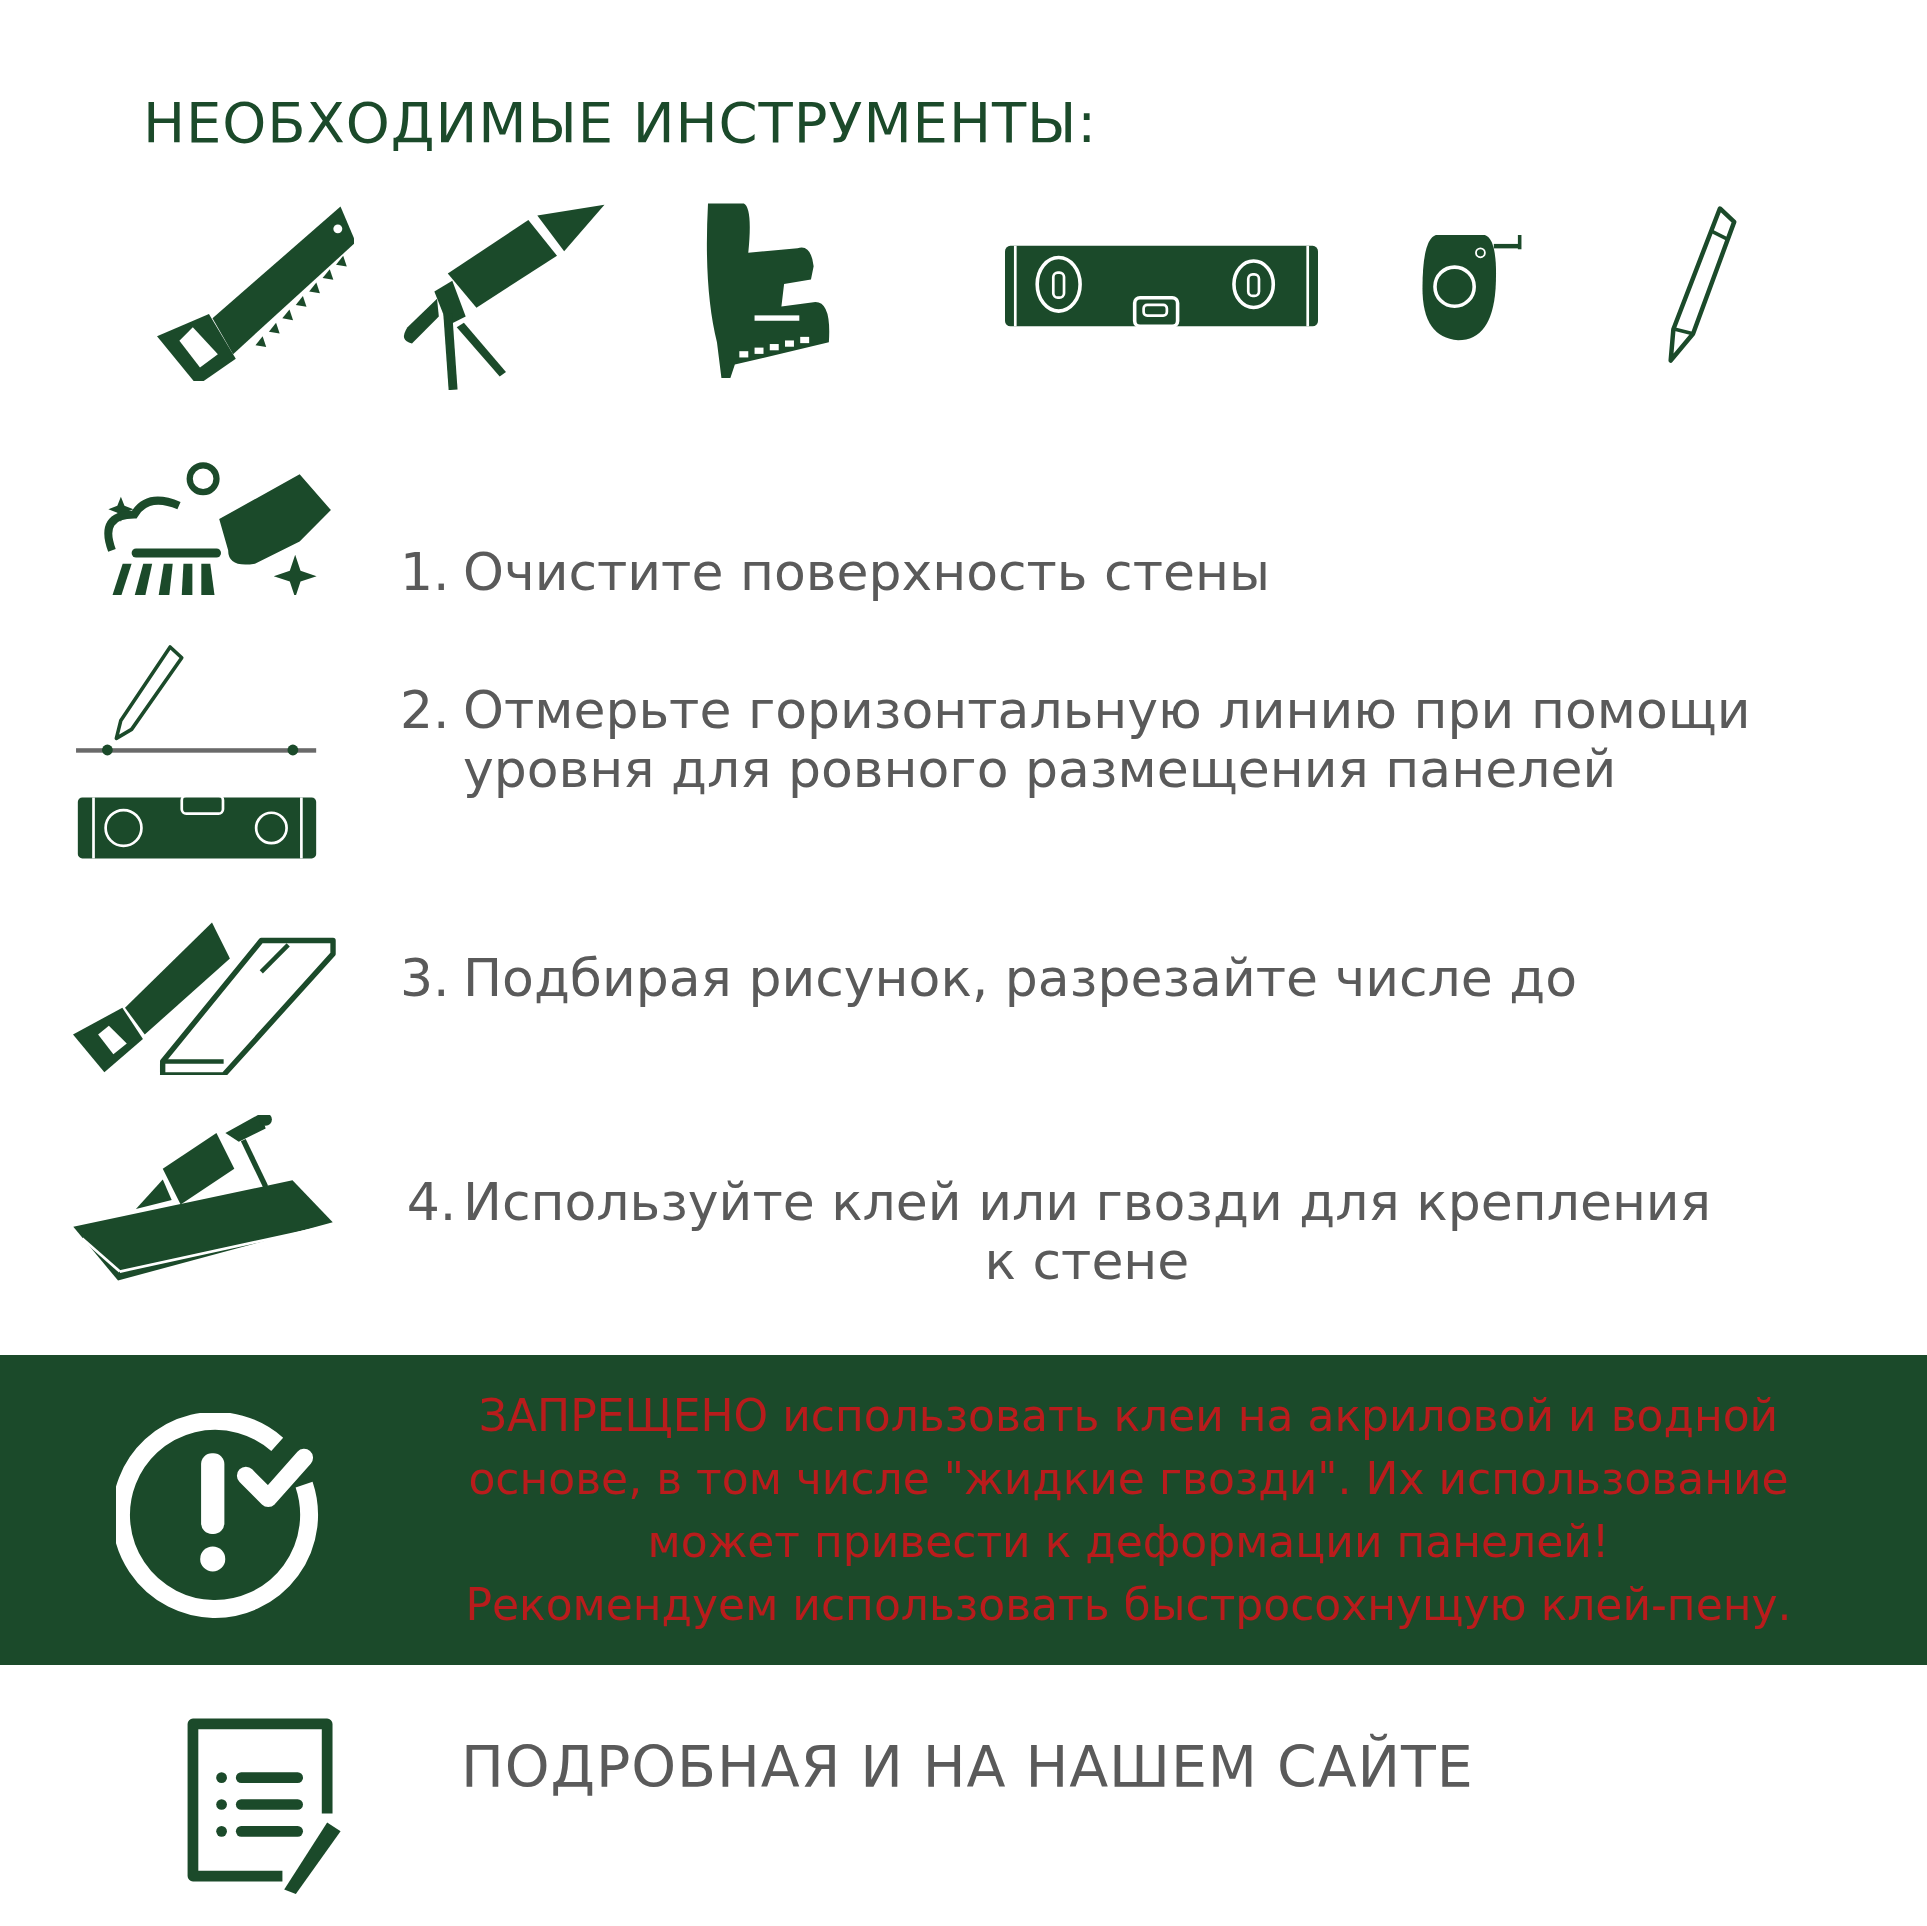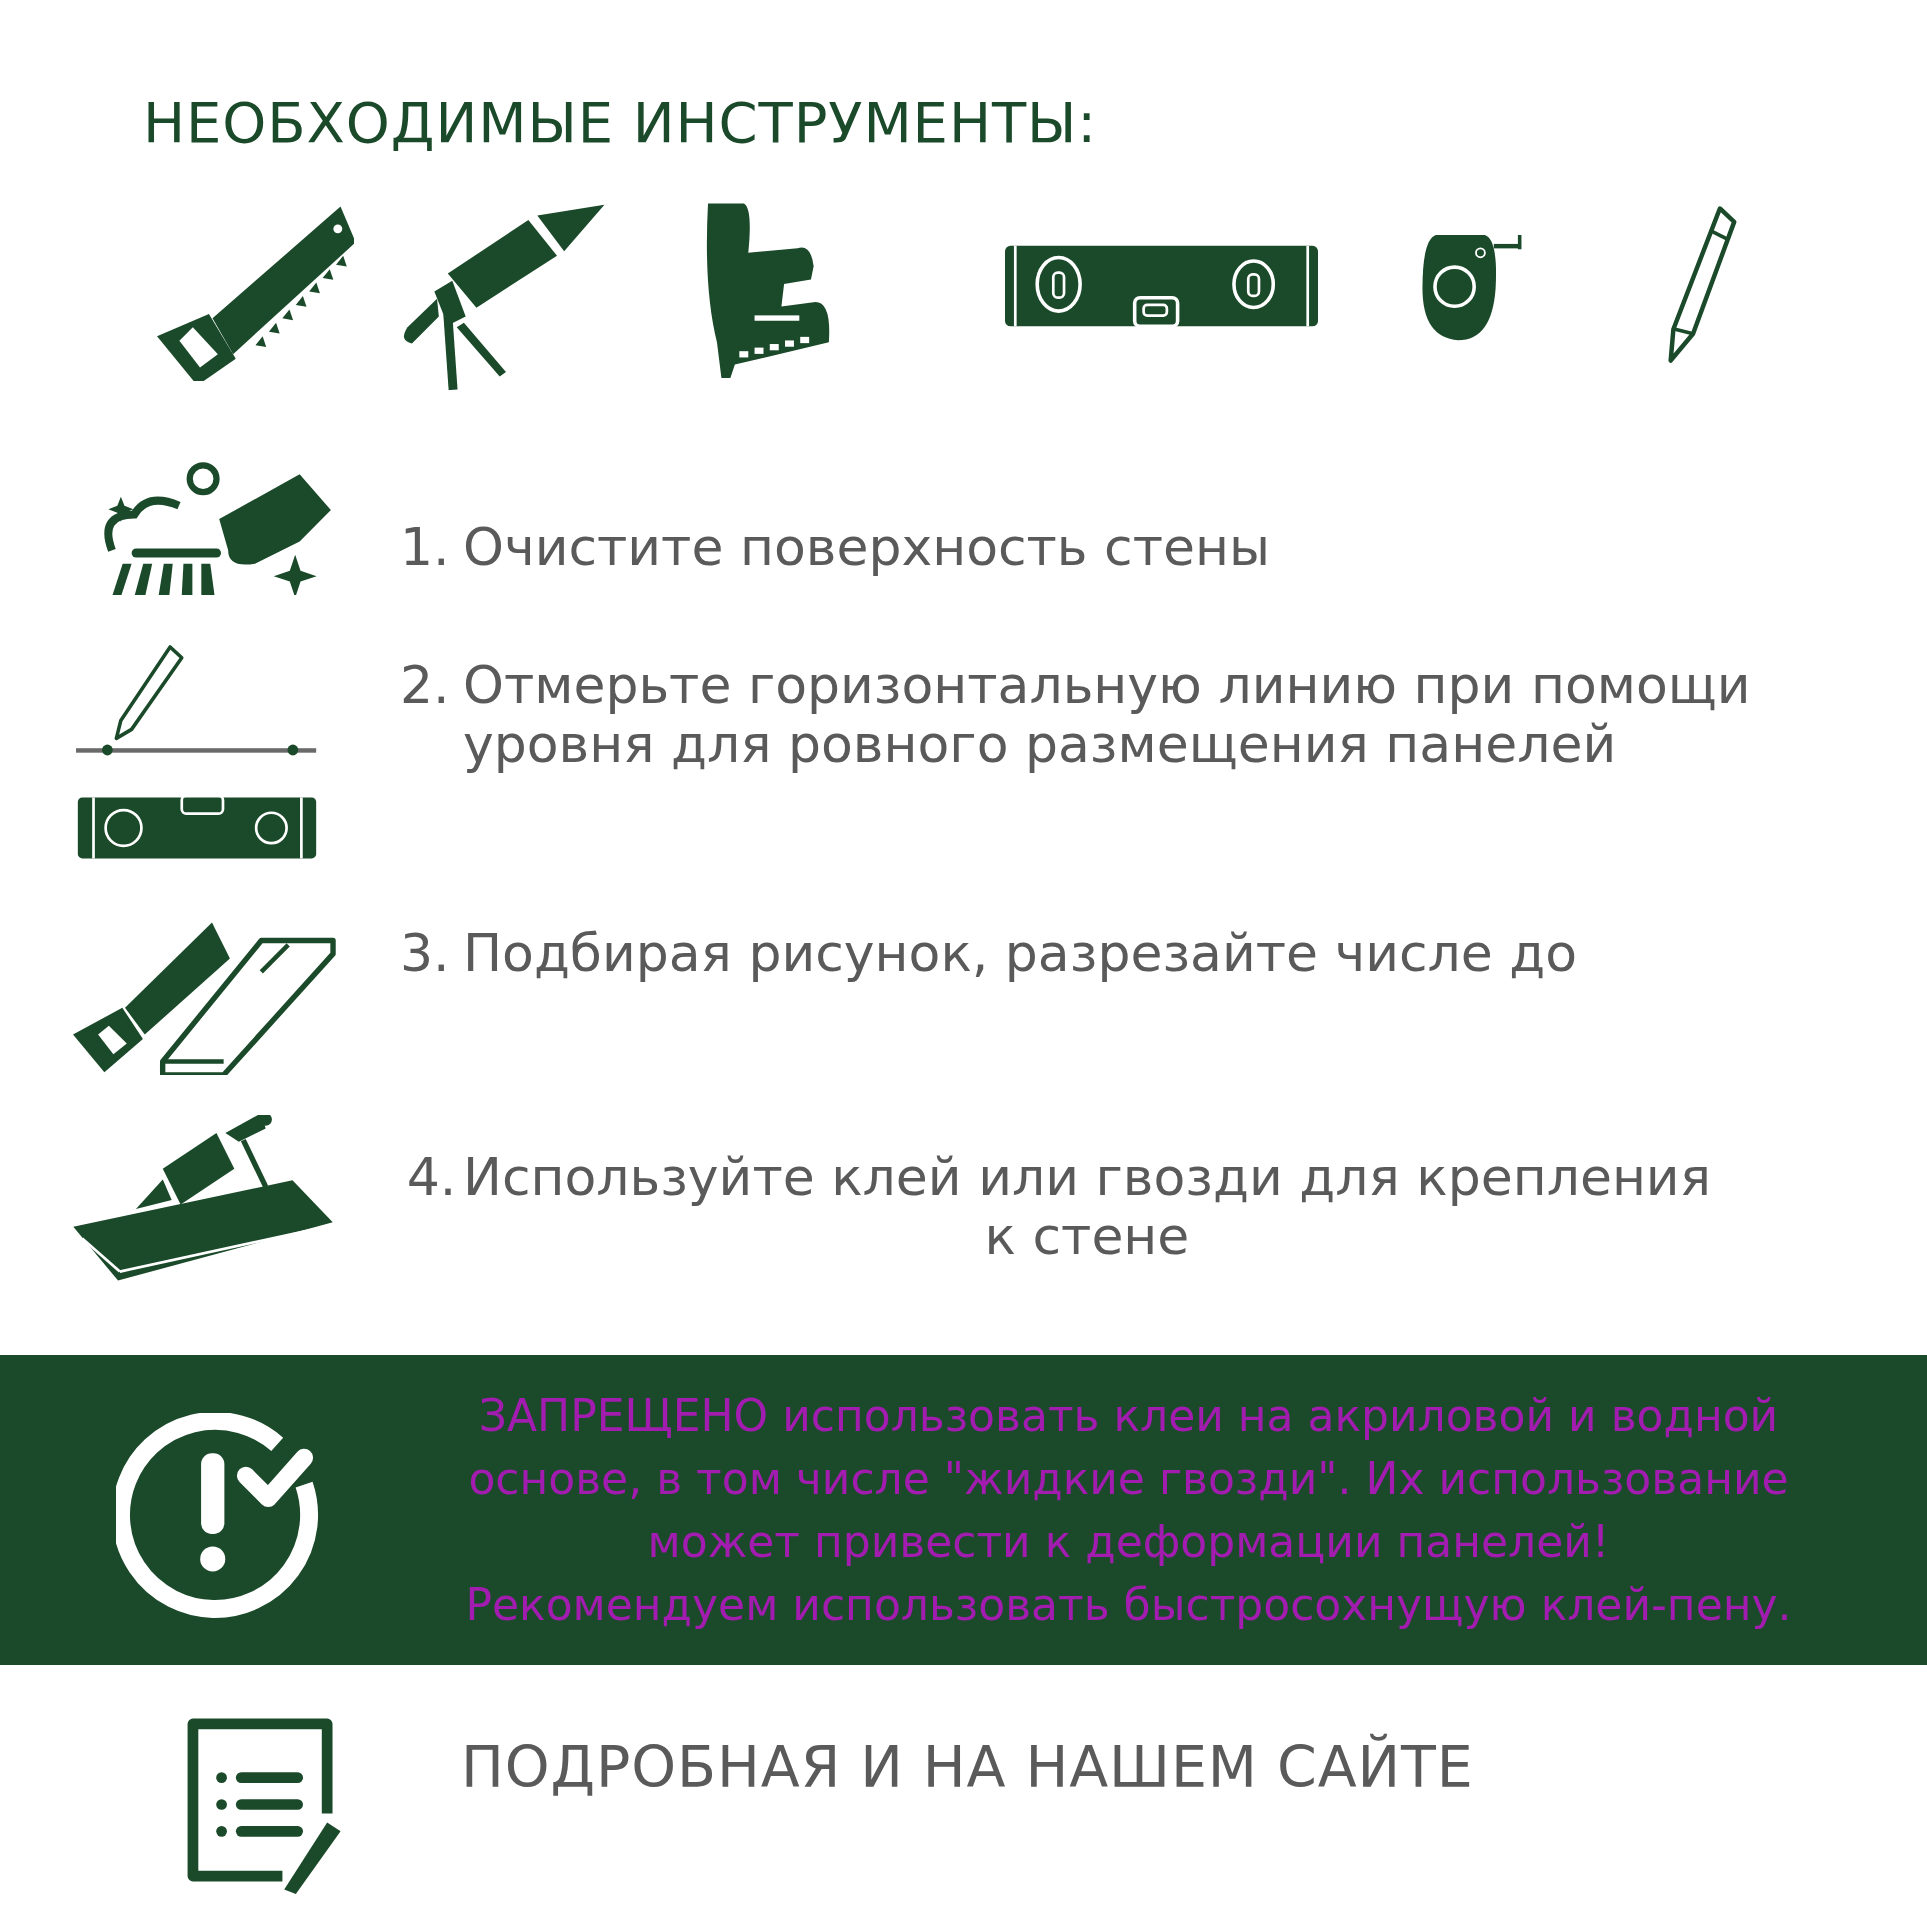"1. Очистите поверхность стены" .step-text { margin-top: none -> 25px }
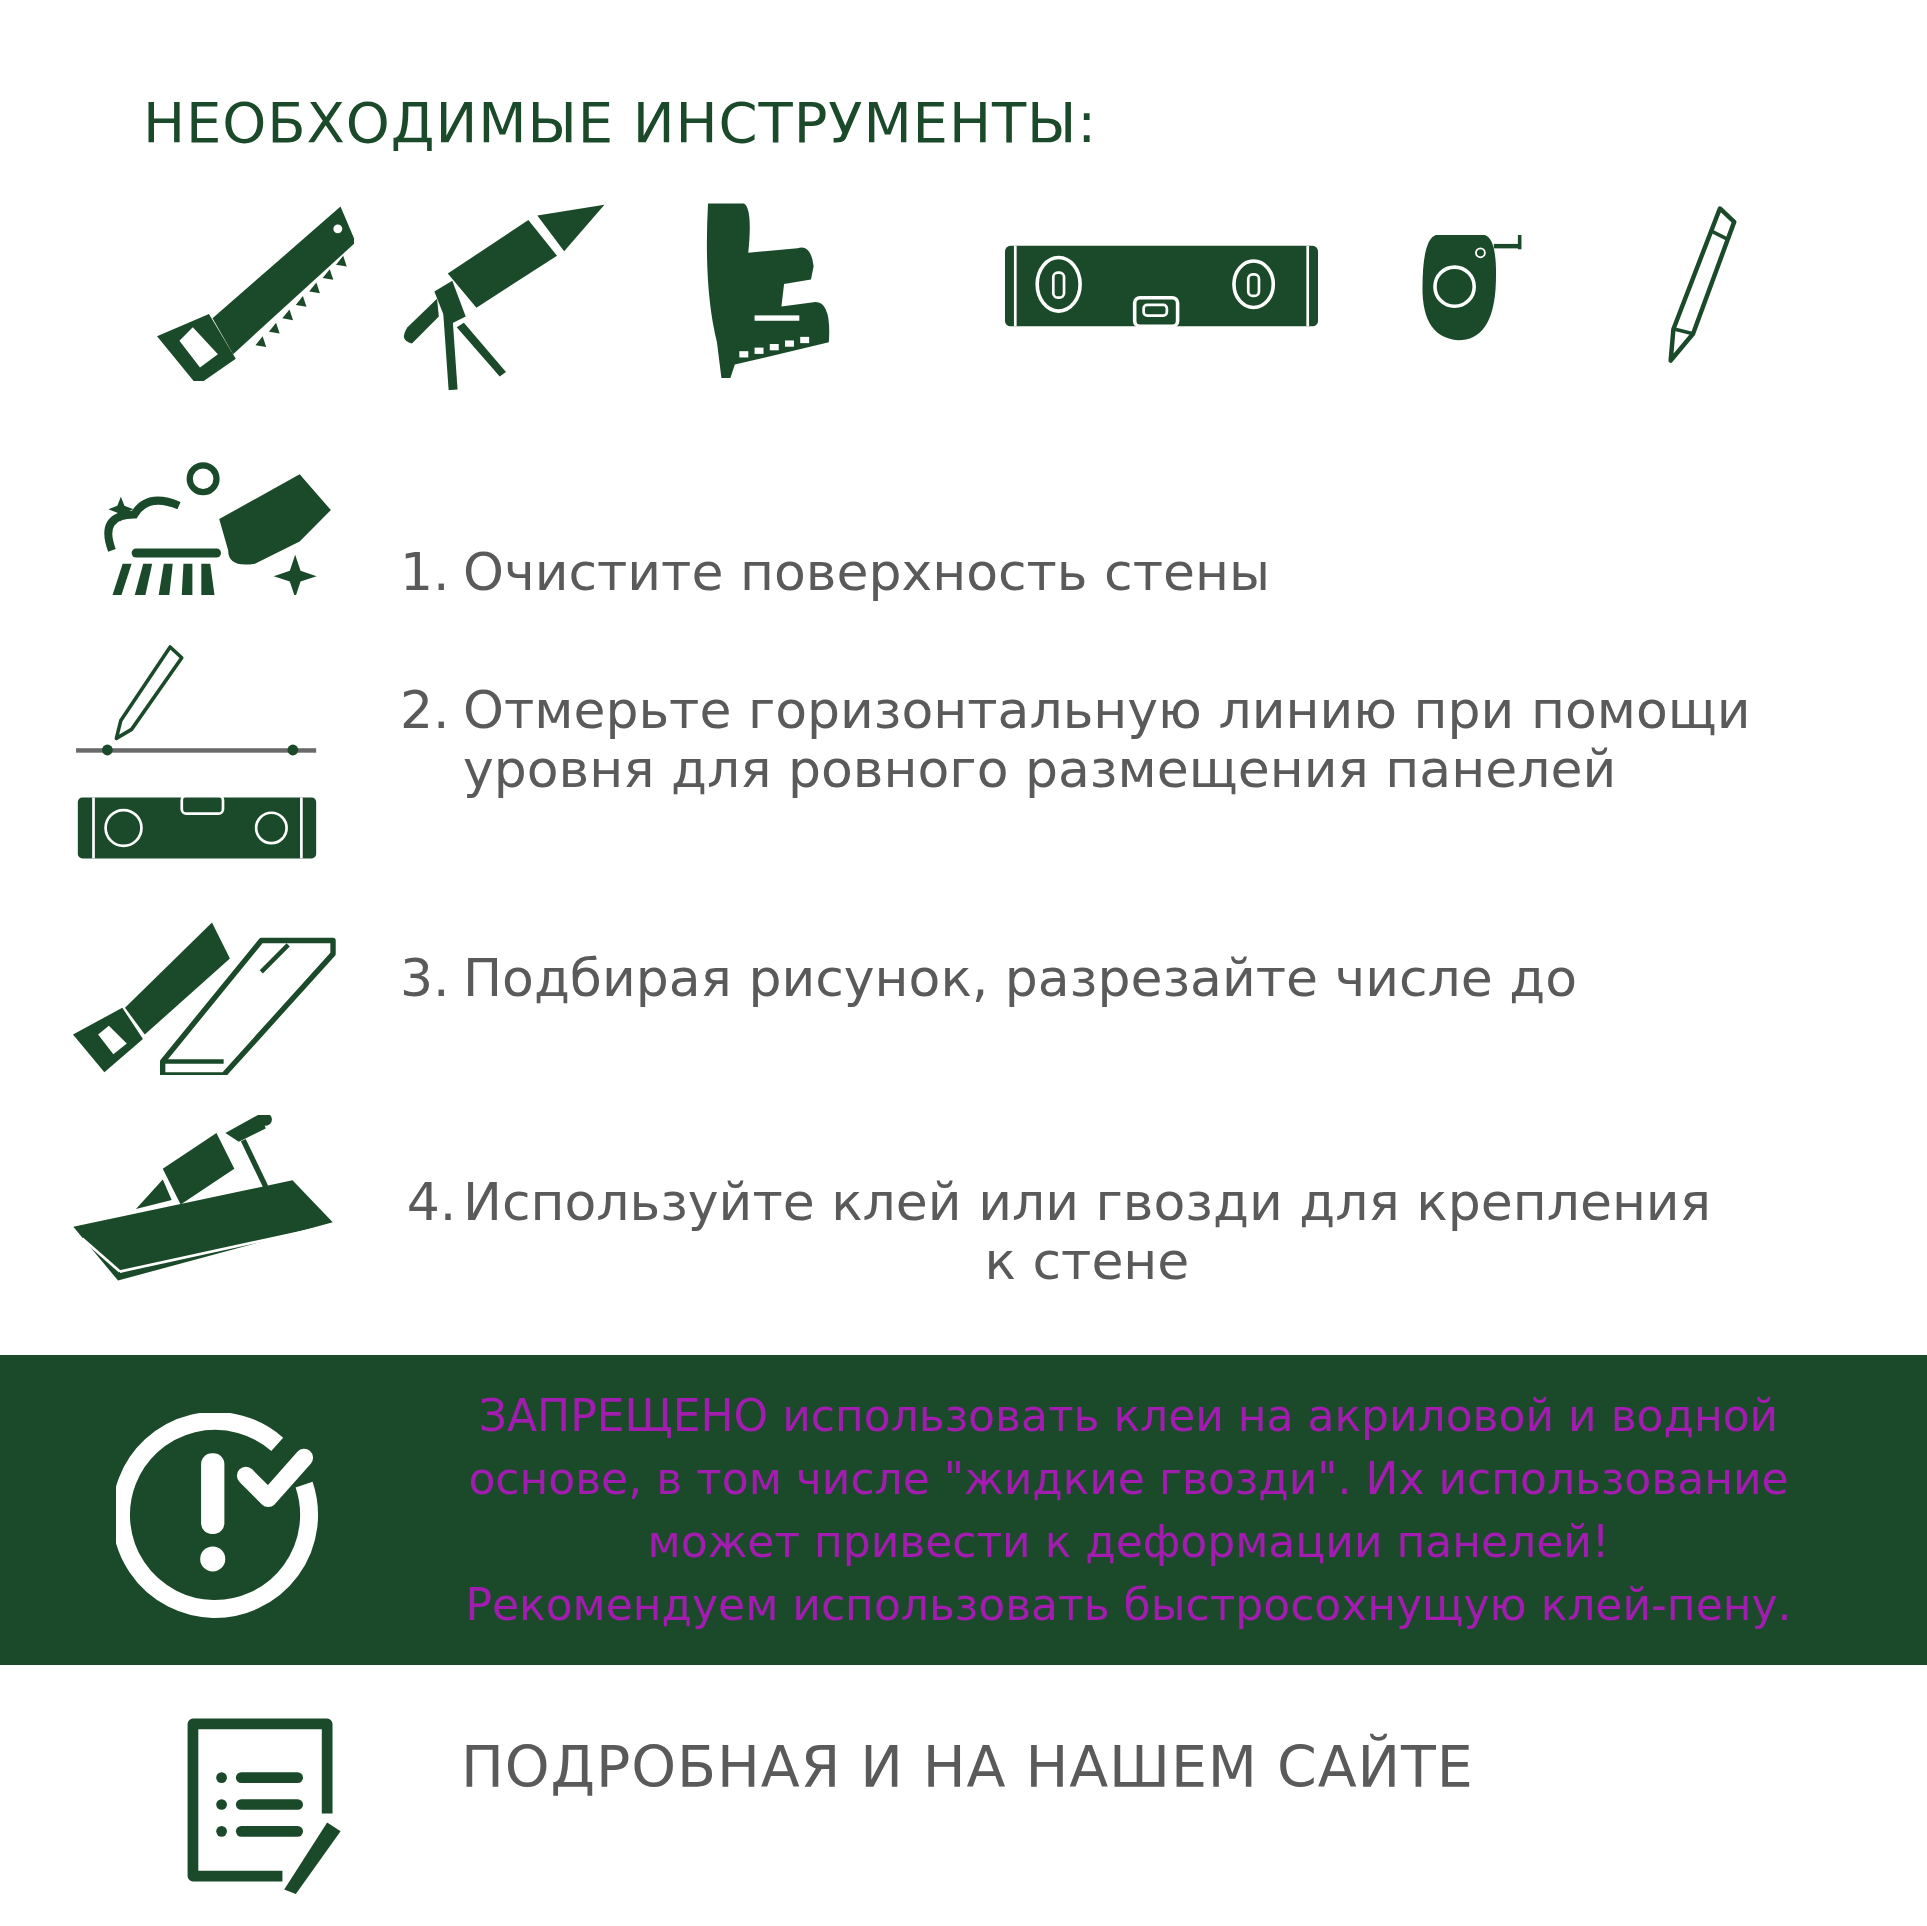"ЗАПРЕЩЕНО использовать клеи на акриловой" .banner-text { color: #a21caf -> #b91c1c }
